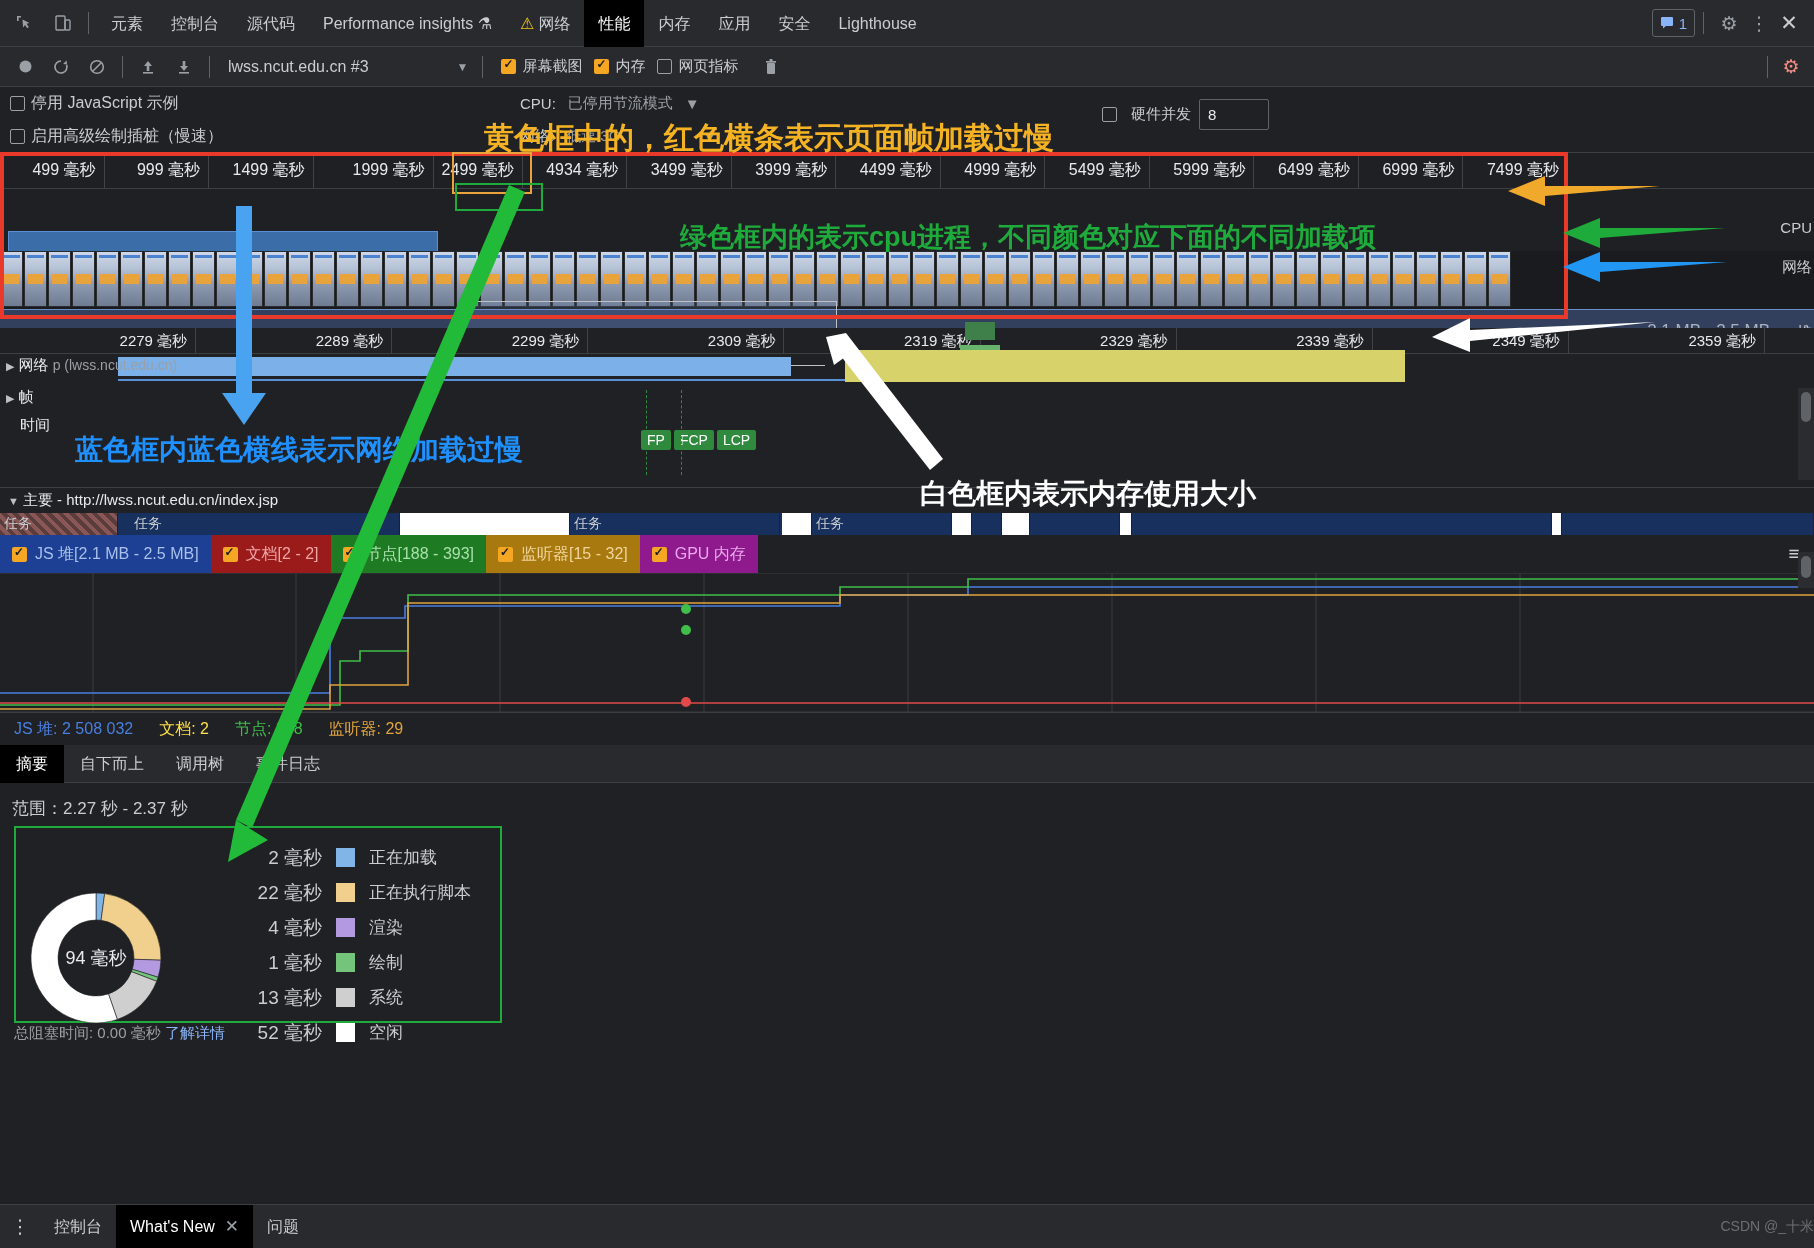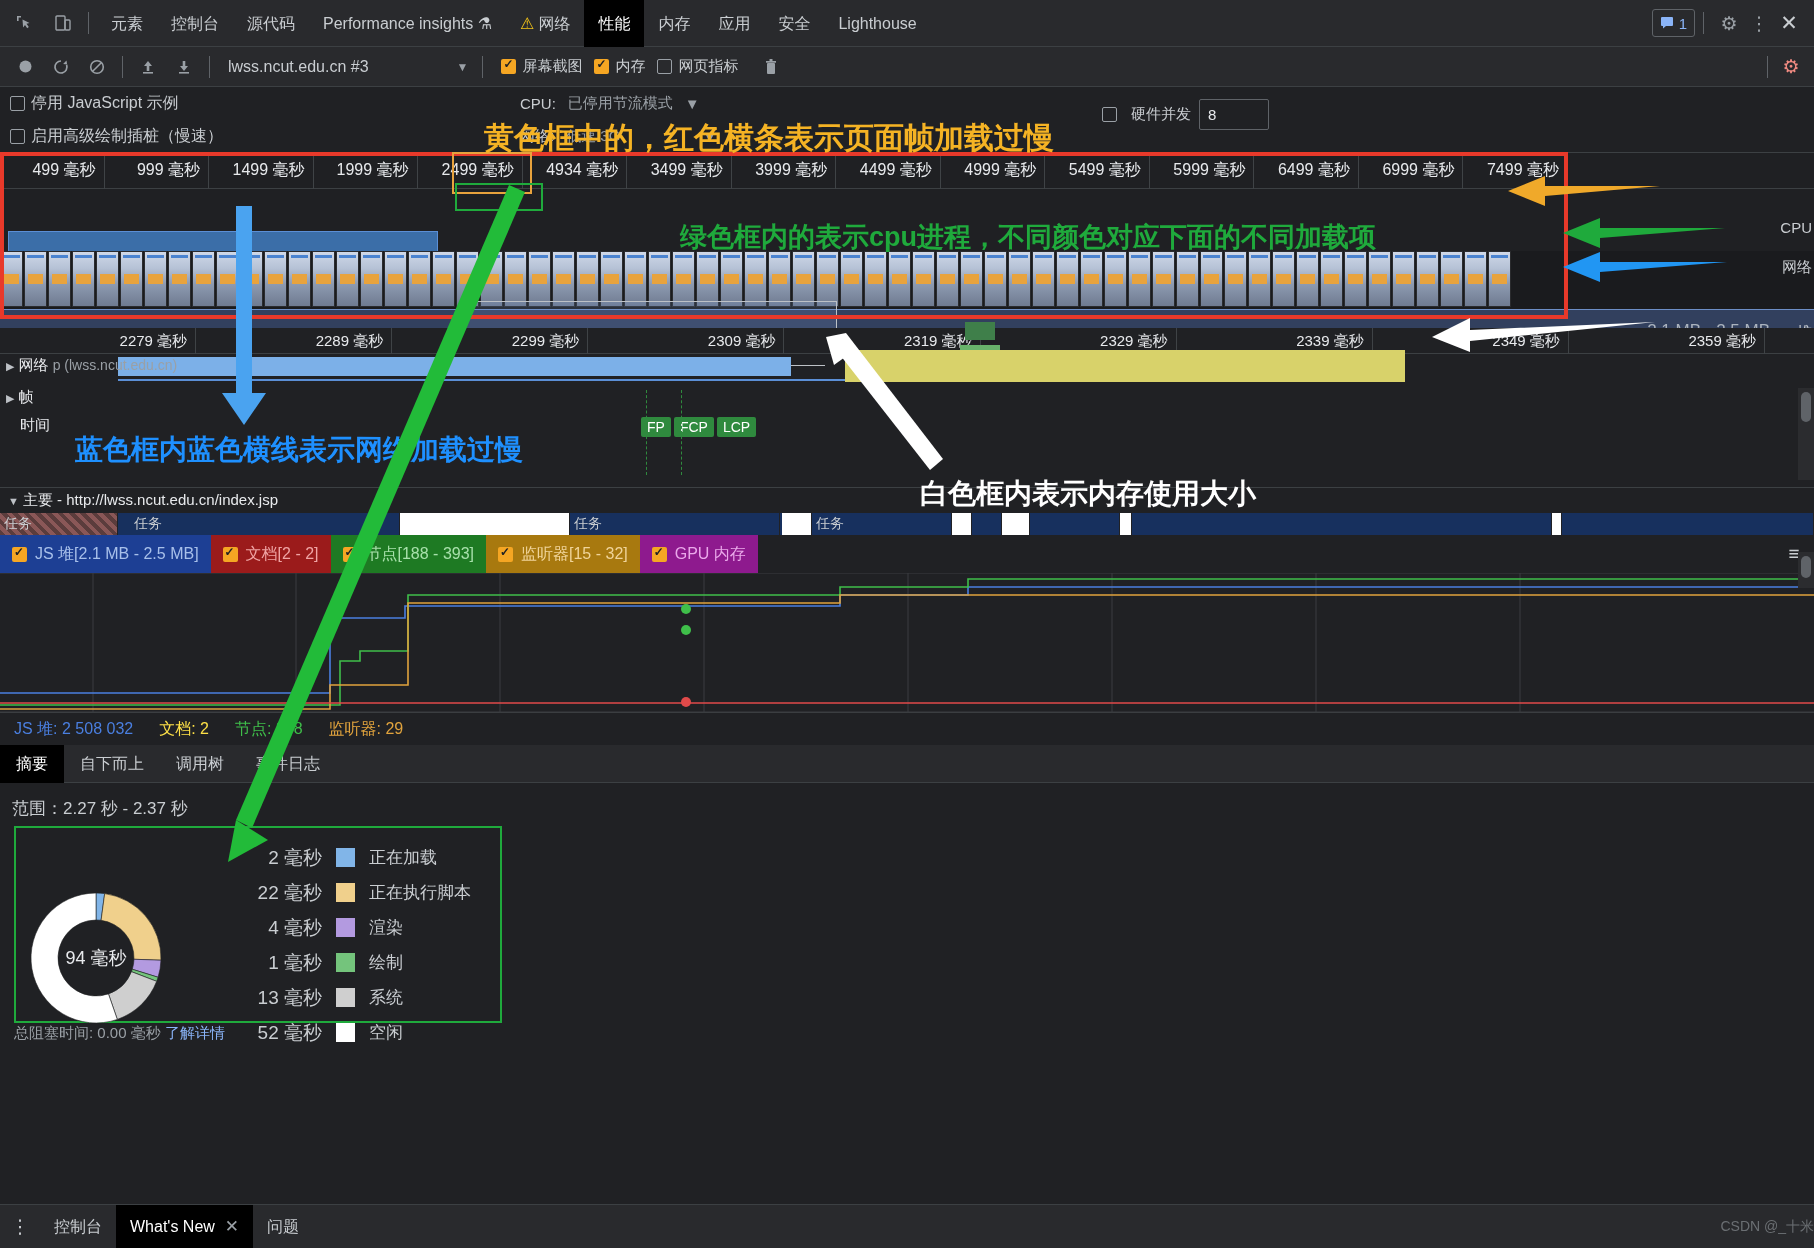"1999 毫秒" div.tick { left: 313px -> 329px }
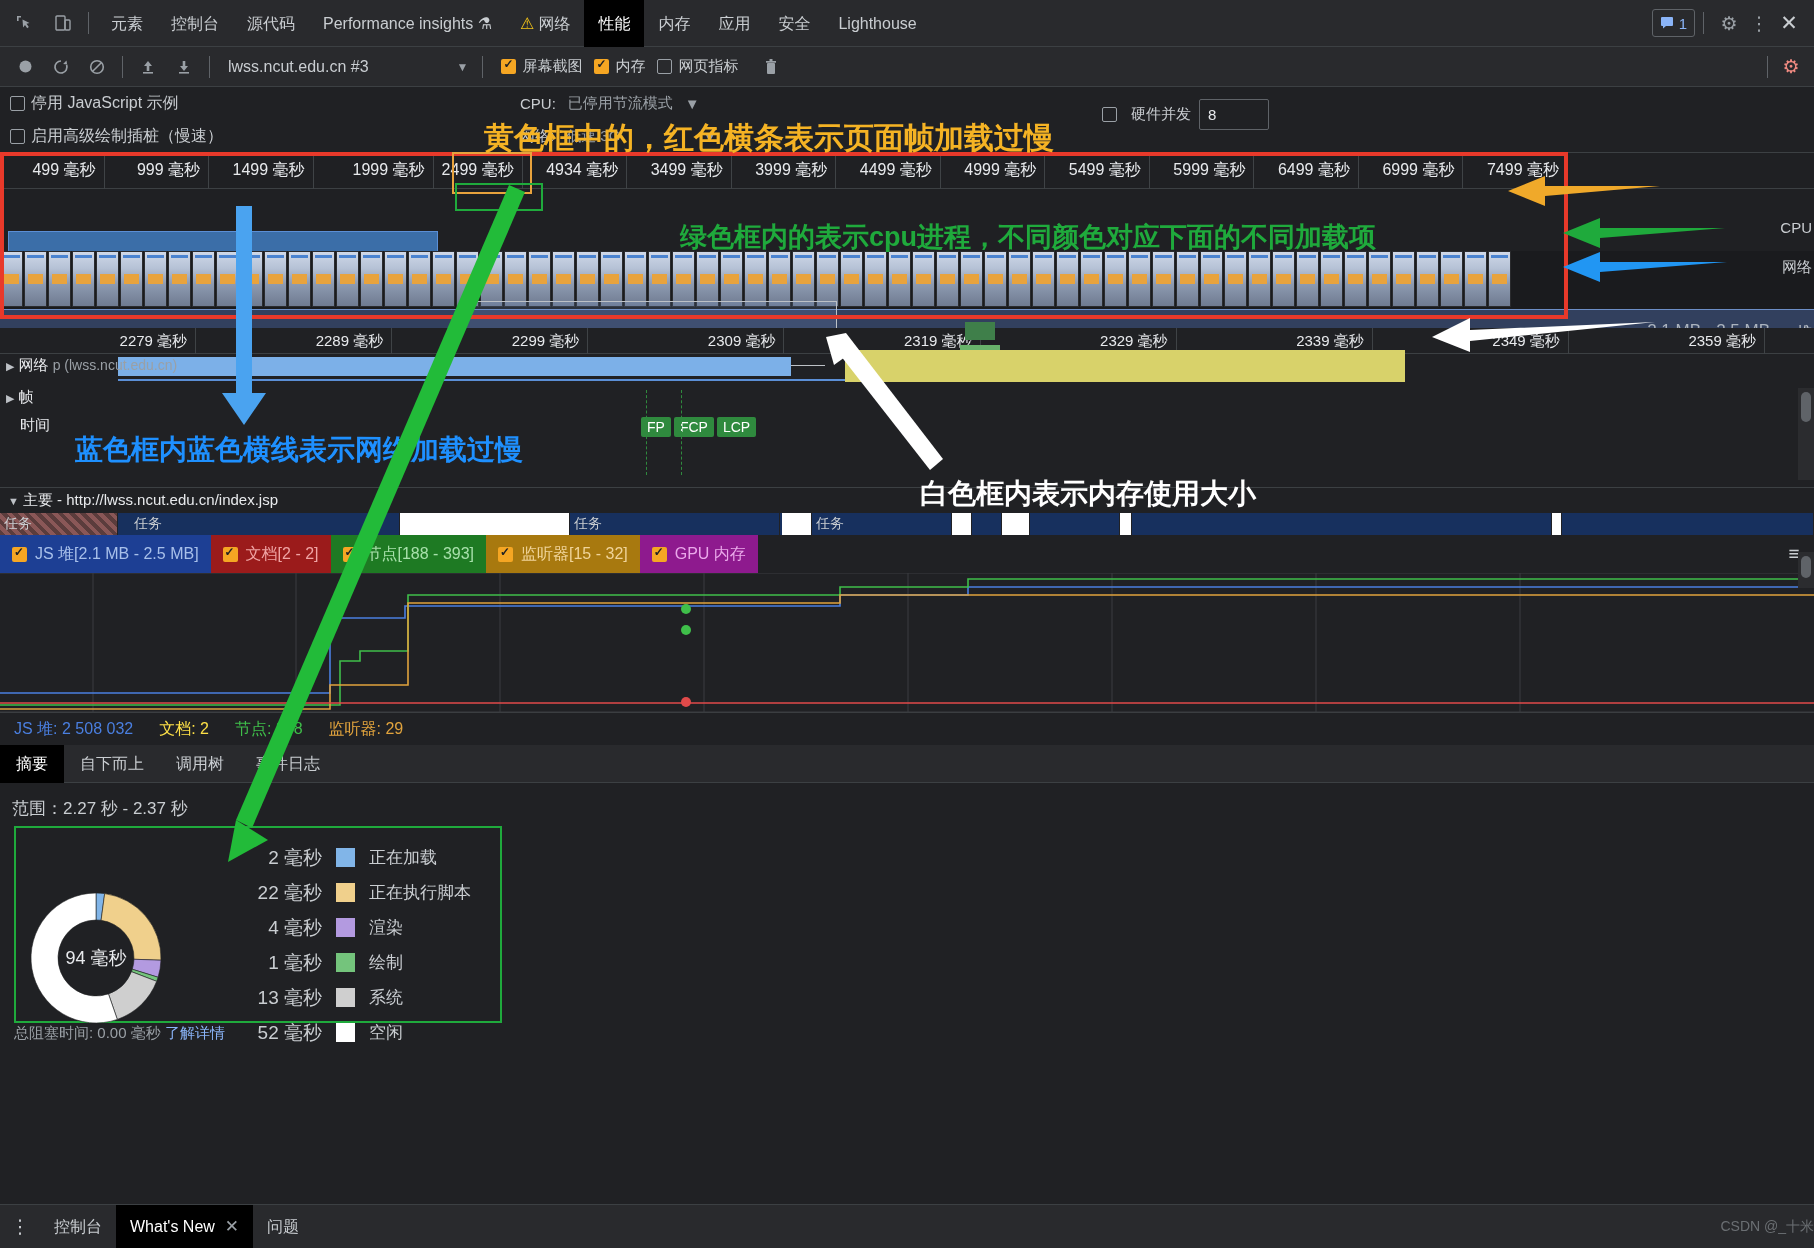"FP" .fp-row { top: 63px -> 76px }
